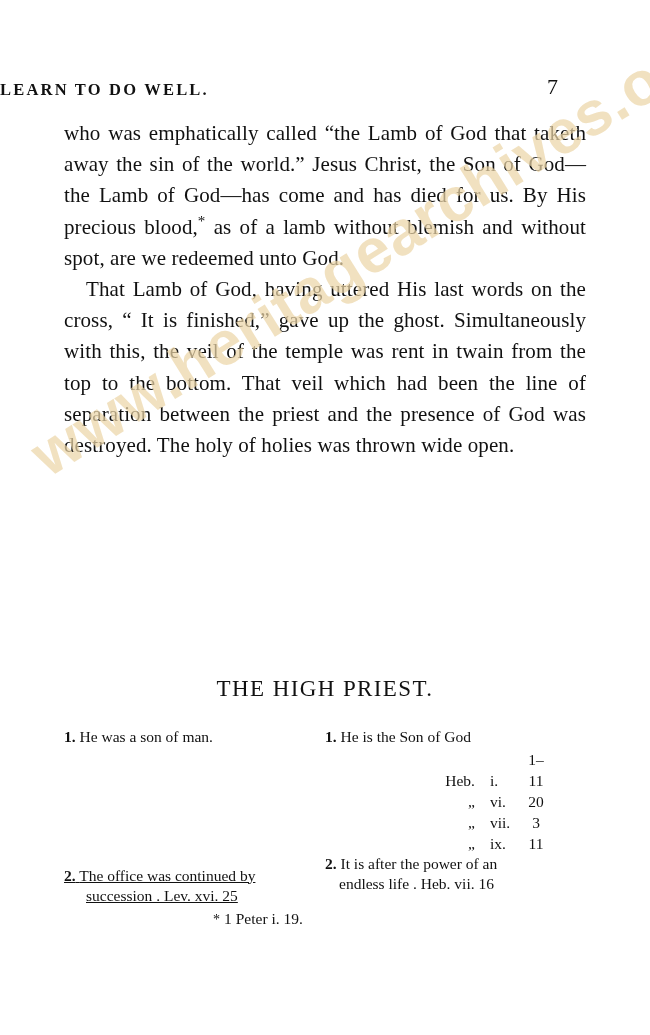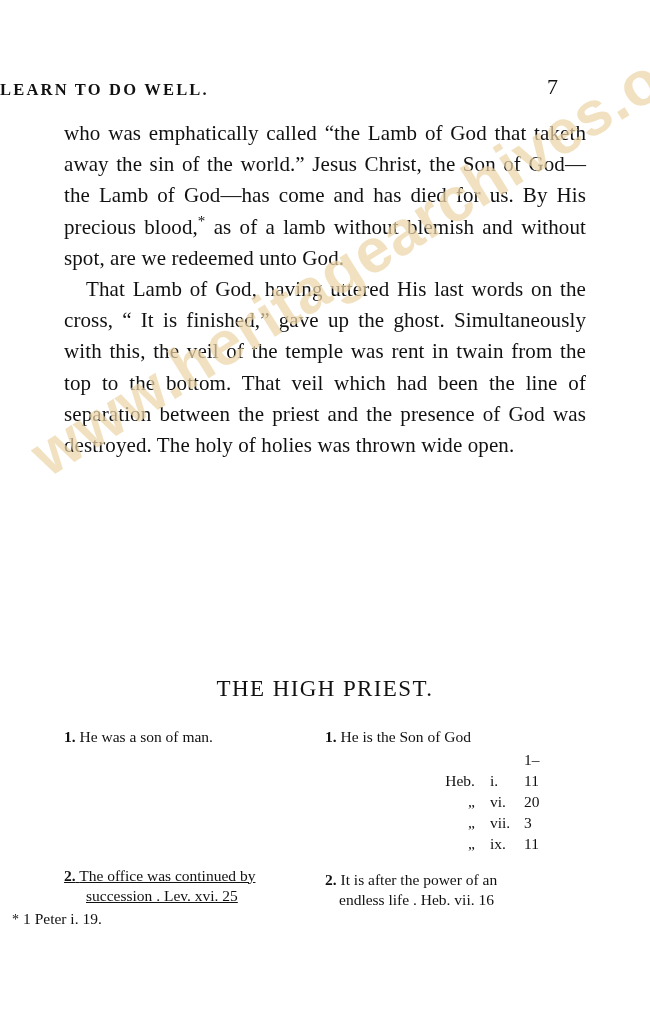"1–11" .ref-line .pg { text-align: left -> center }
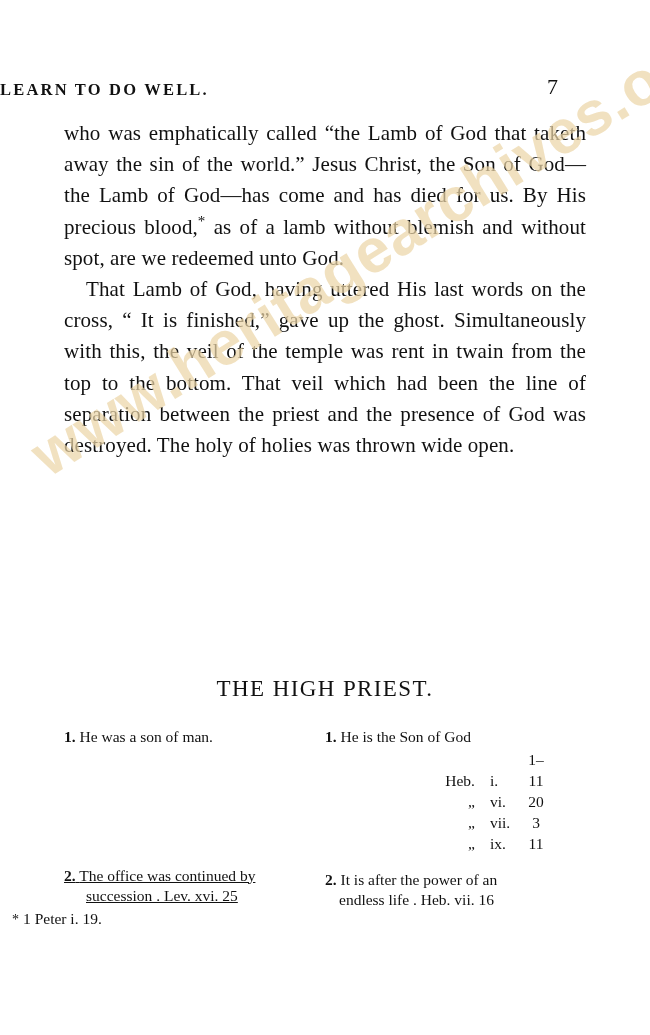"2. It is after the" .entry2-right { margin-top: 16px -> 0 }
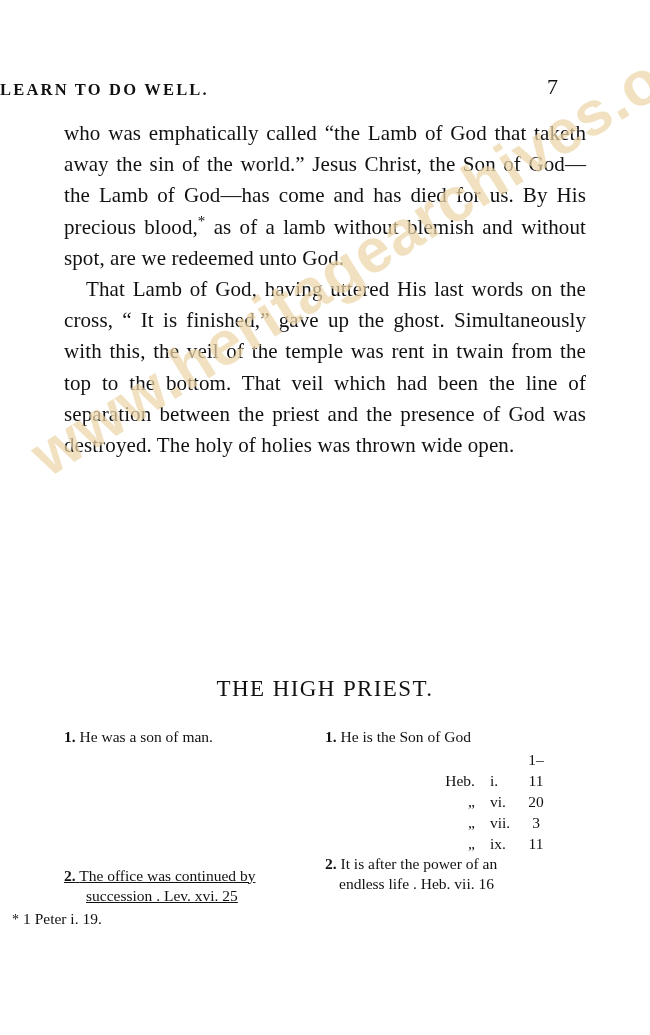"* 1 Peter i. 19." .footnote { padding-left: 12px -> none; text-align: none -> center }
